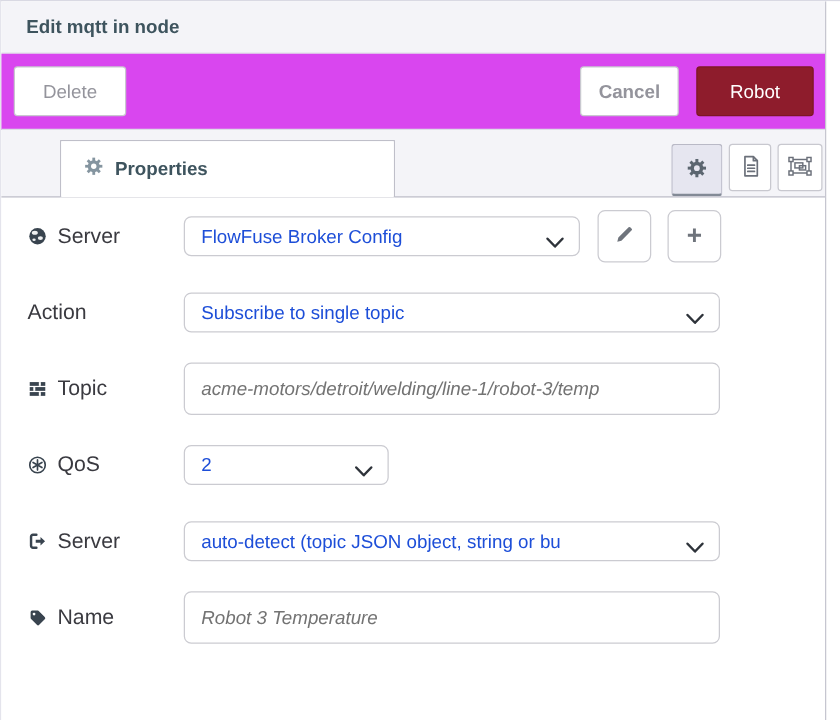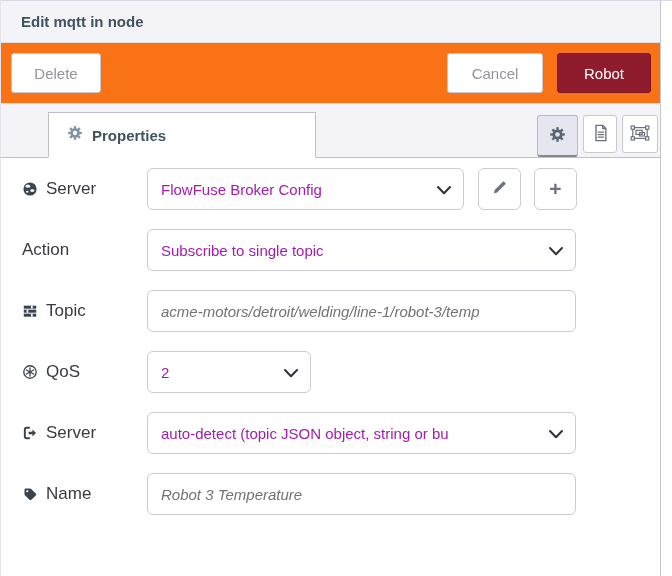"Delete" .btn-bar { background: #f97316 -> #d946ef }
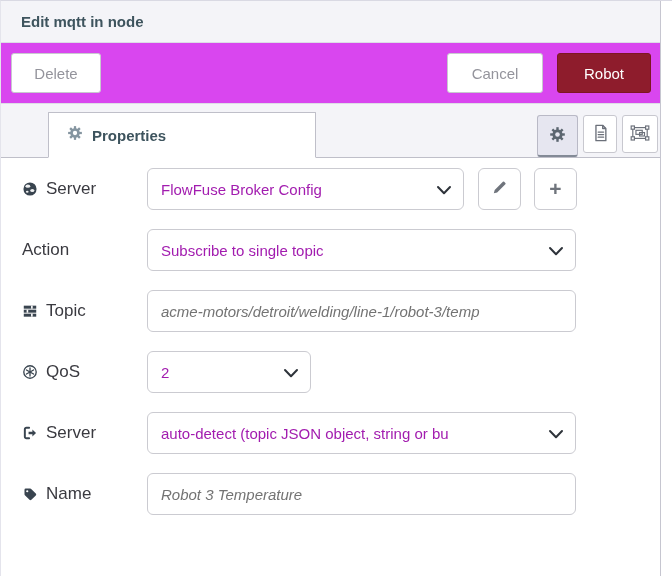"Cancel" .btn-cancel { font-weight: none -> bold; width: 96px -> 79px }
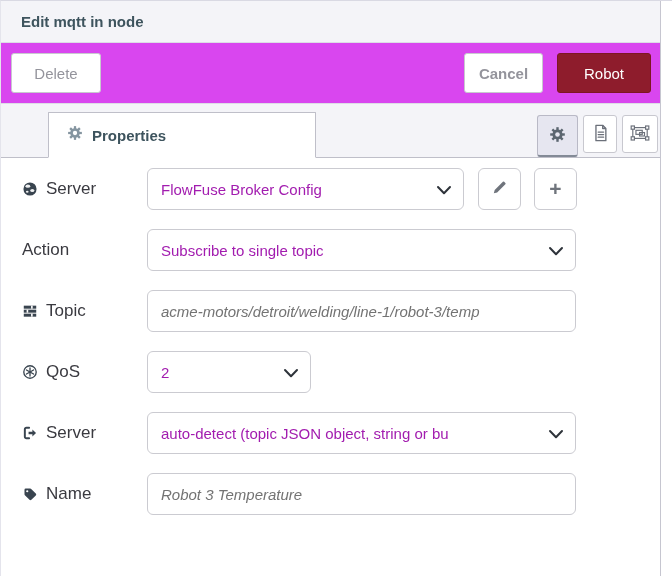"FlowFuse Broker Config" .select { color: #a21caf -> #1d4ed8; height: 42px -> 32px }
